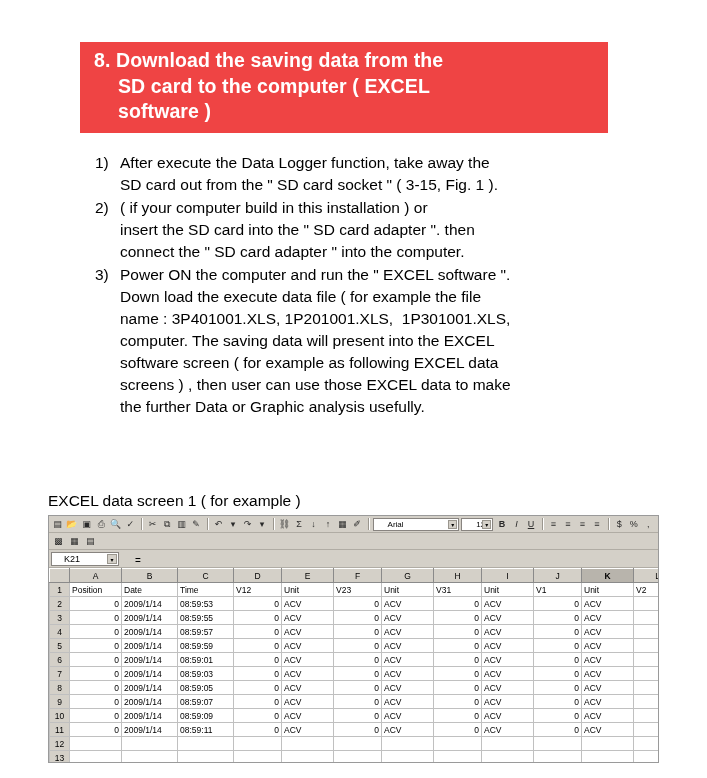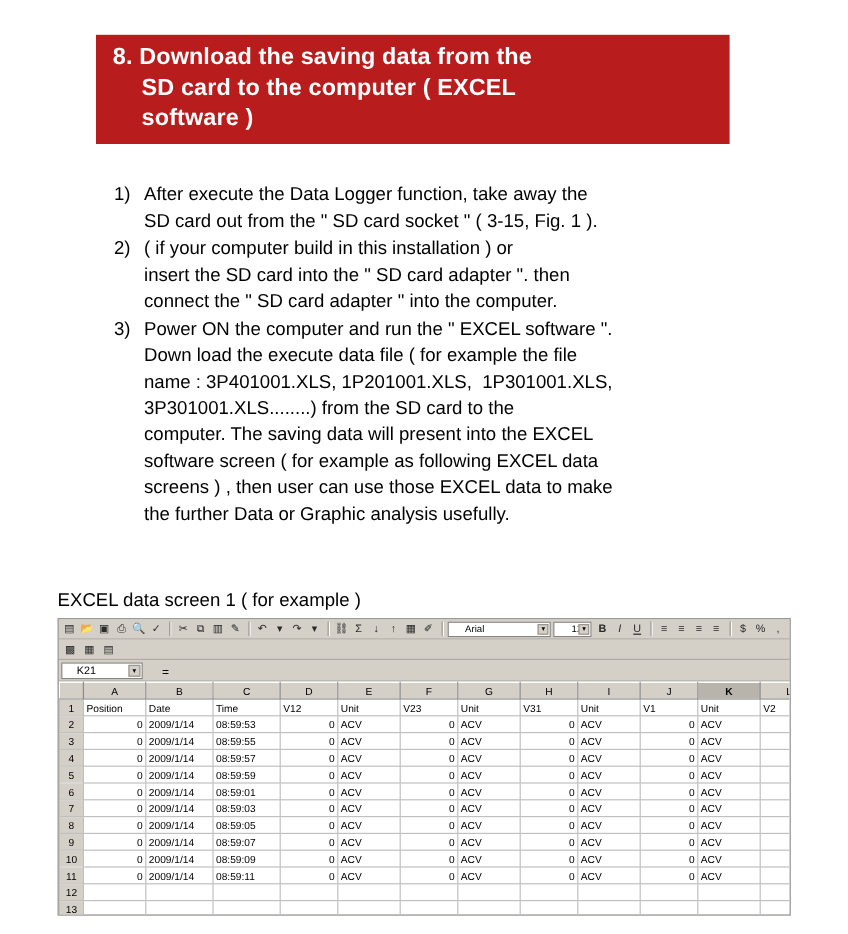"8. Download the saving data" #heading-bar { background: #b91c1c -> #ef4444; top: 29px -> 42px }
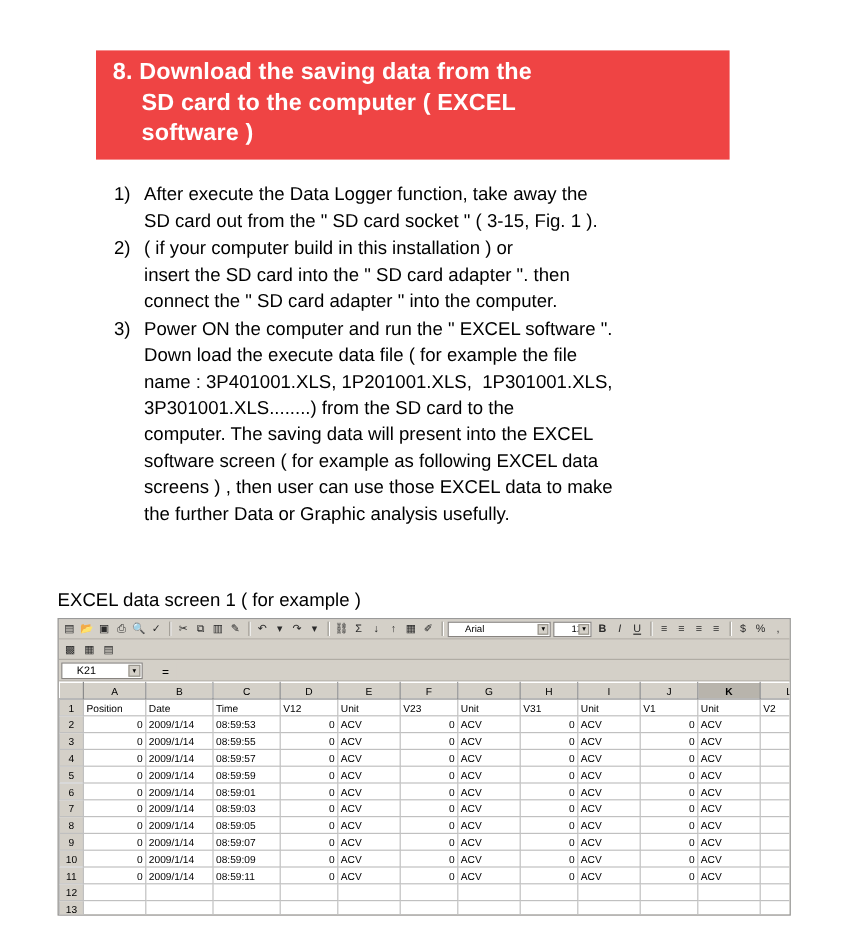"3P301001.XLS........) from the SD card" div { html: <div>3P301001.XLS........) from the SD card to the</div> -> none }
